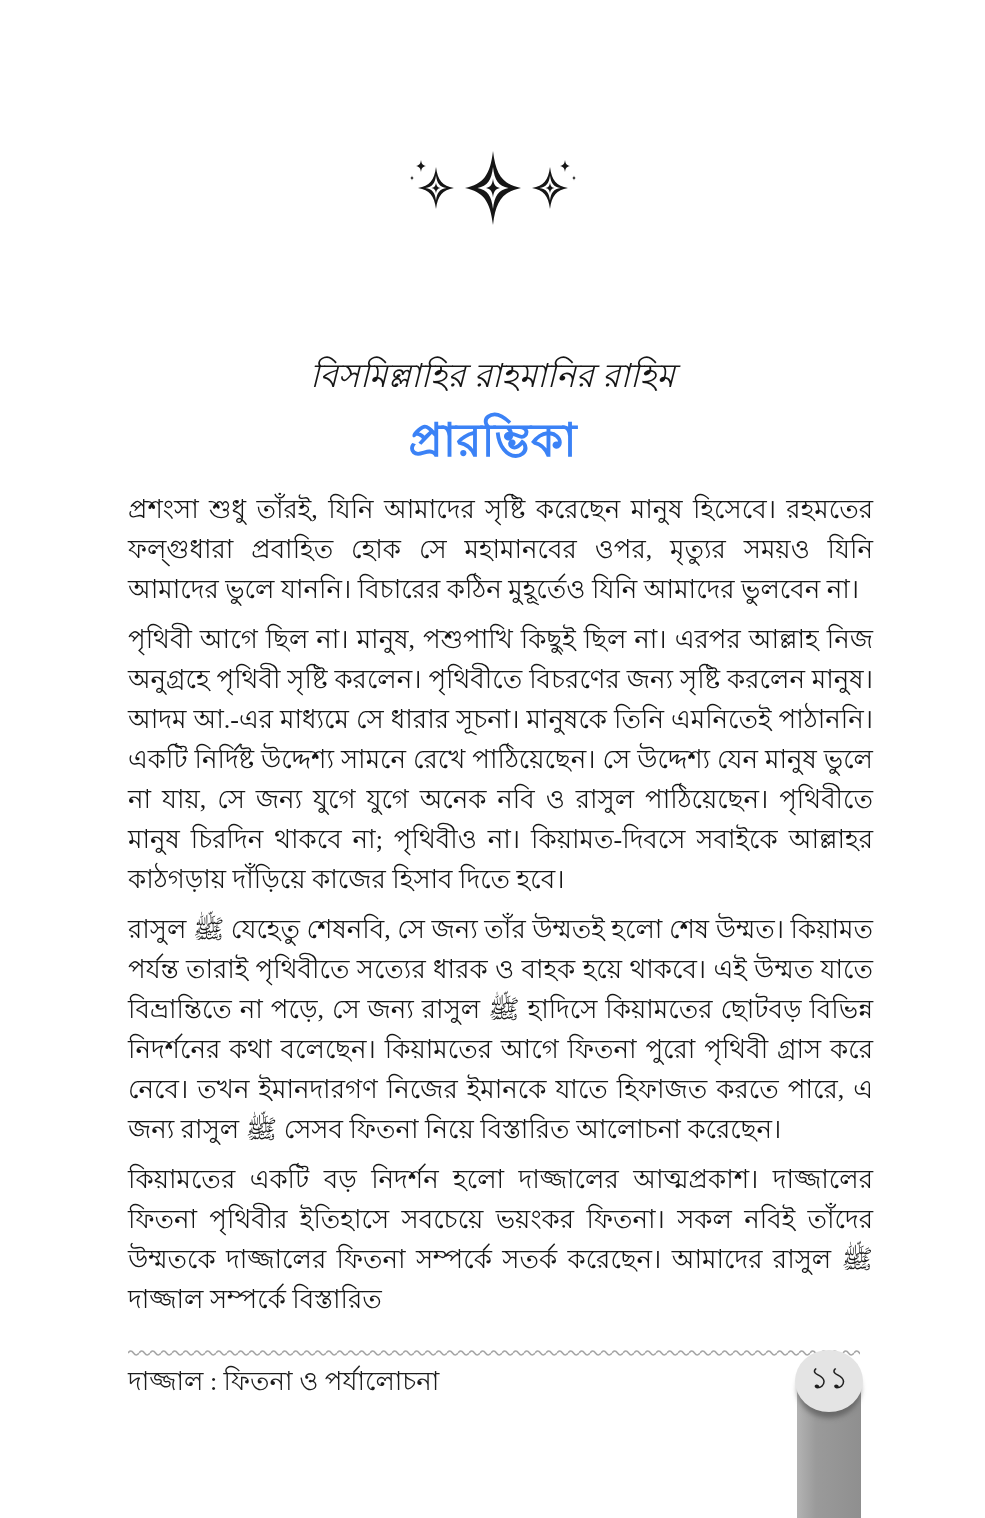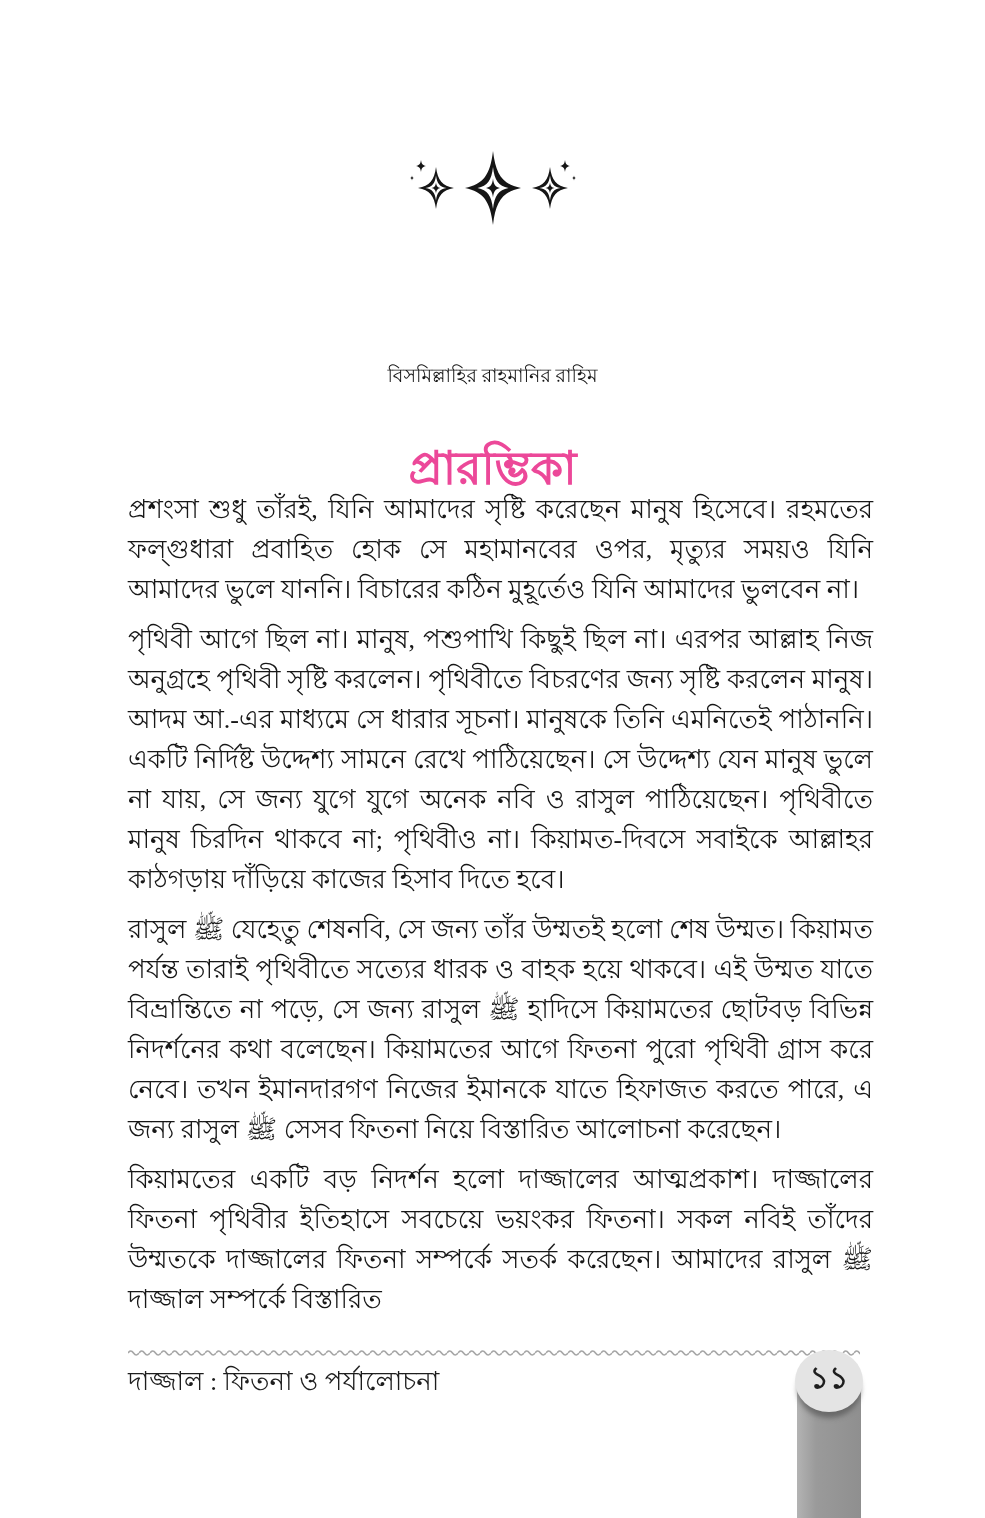"বিসমিল্লাহির রাহমানির রাহিম" .bismillah { font-size: 19px -> 33px; font-style: none -> italic }
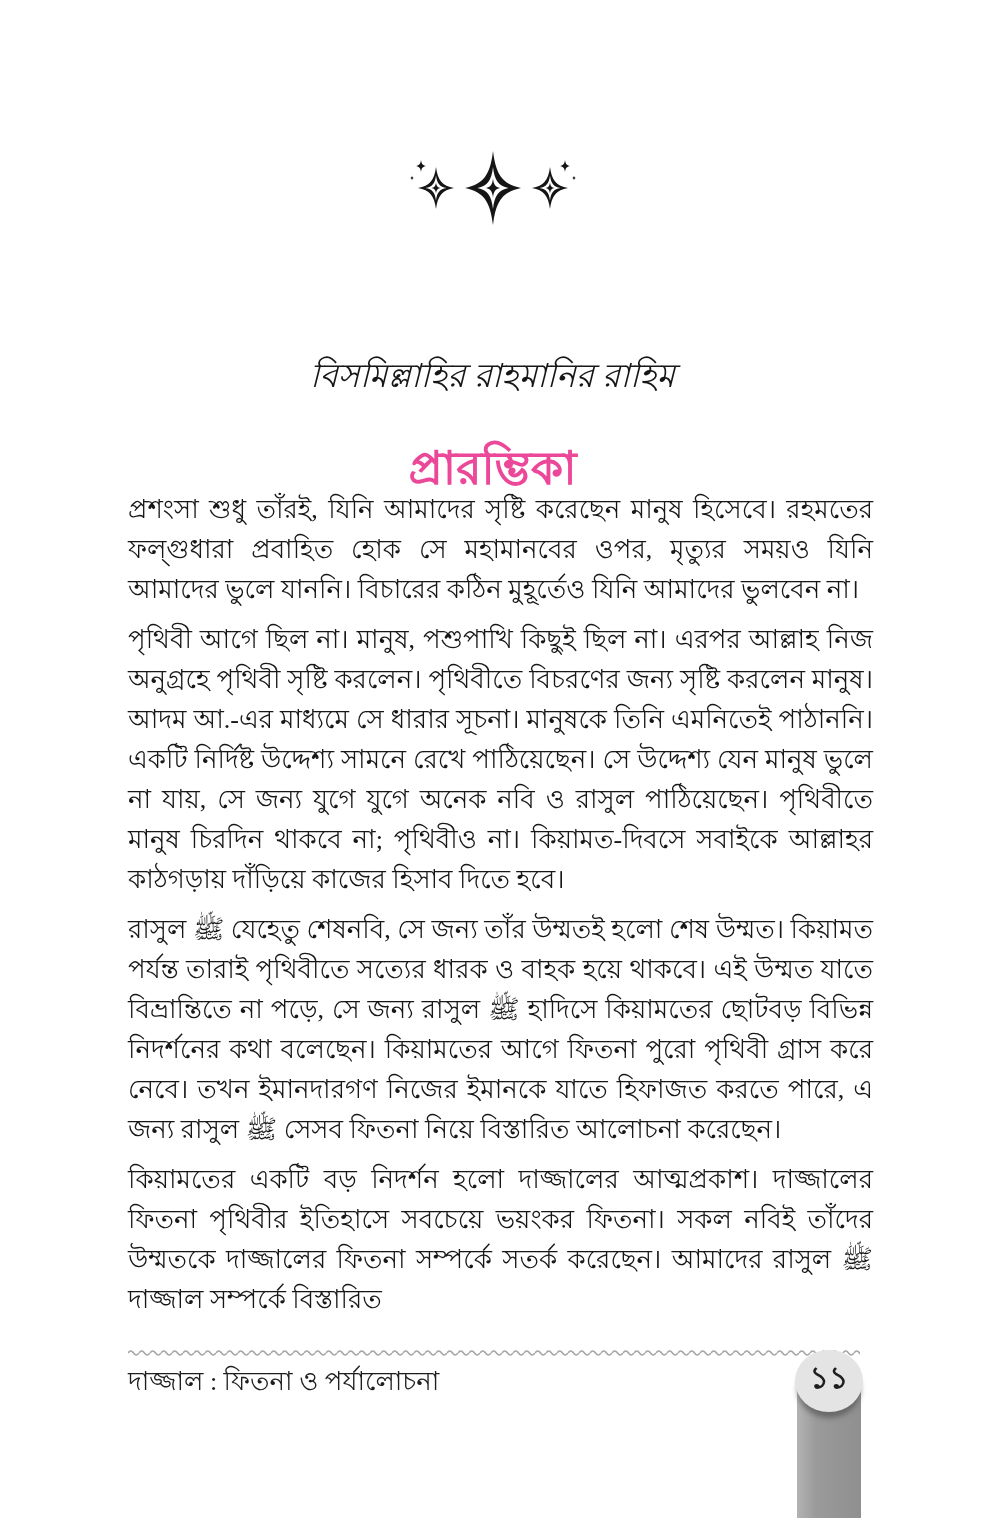"প্রারম্ভিকা" .chapter-title { color: #ec4899 -> #3b82f6; margin-top: 28px -> none }
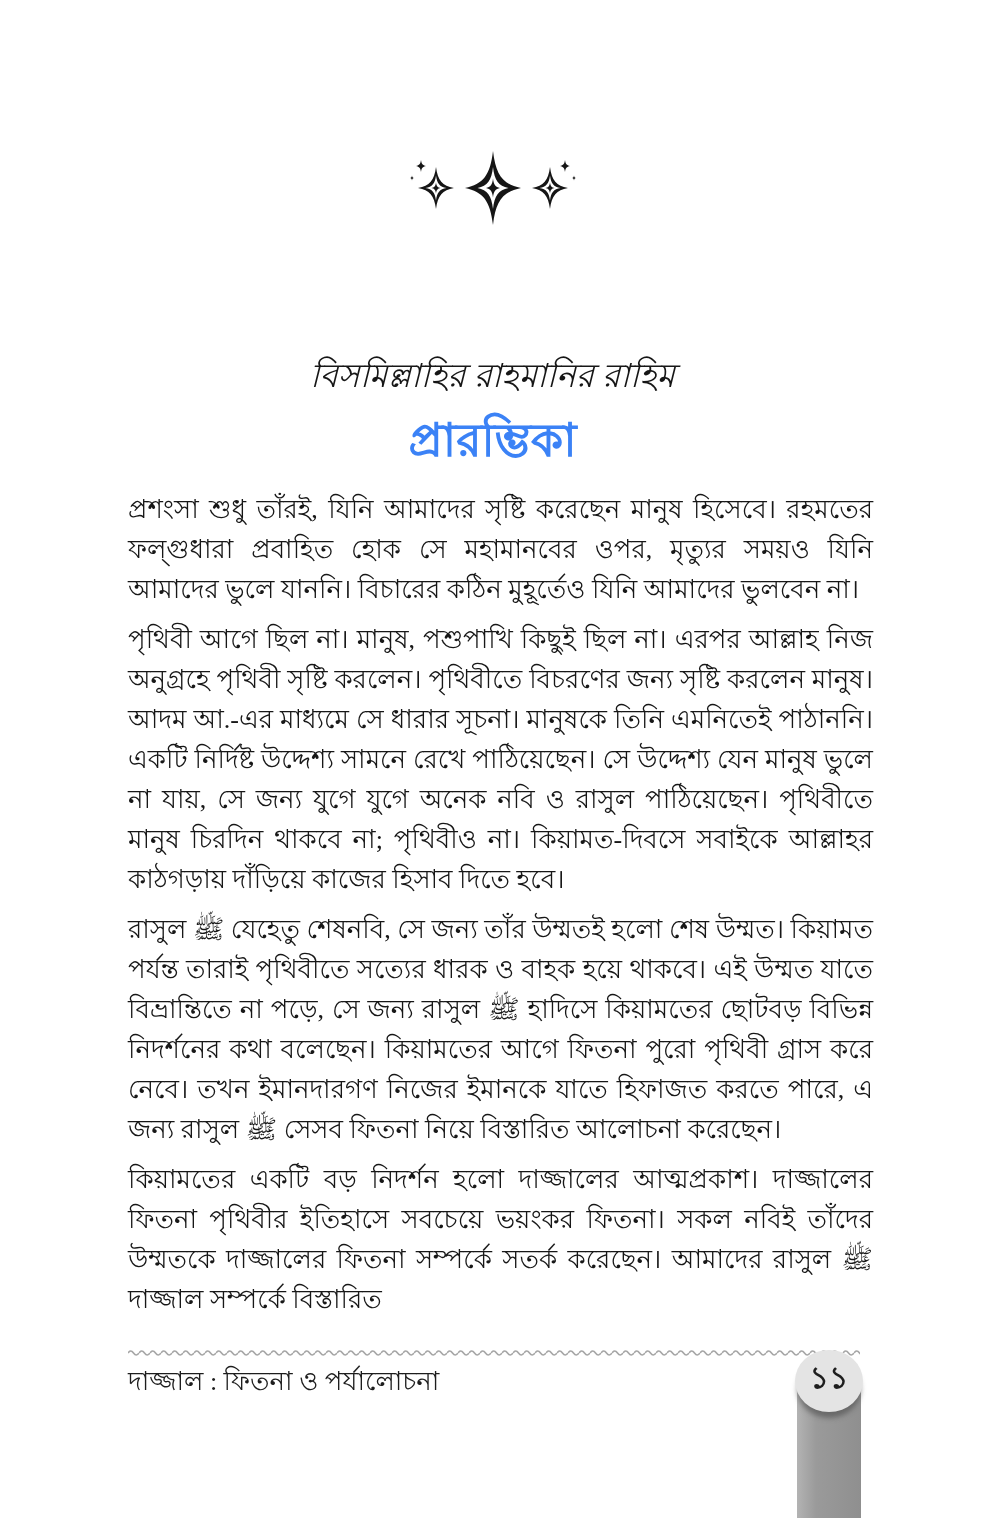"১১" .page-number { font-weight: 700 -> 400 }
